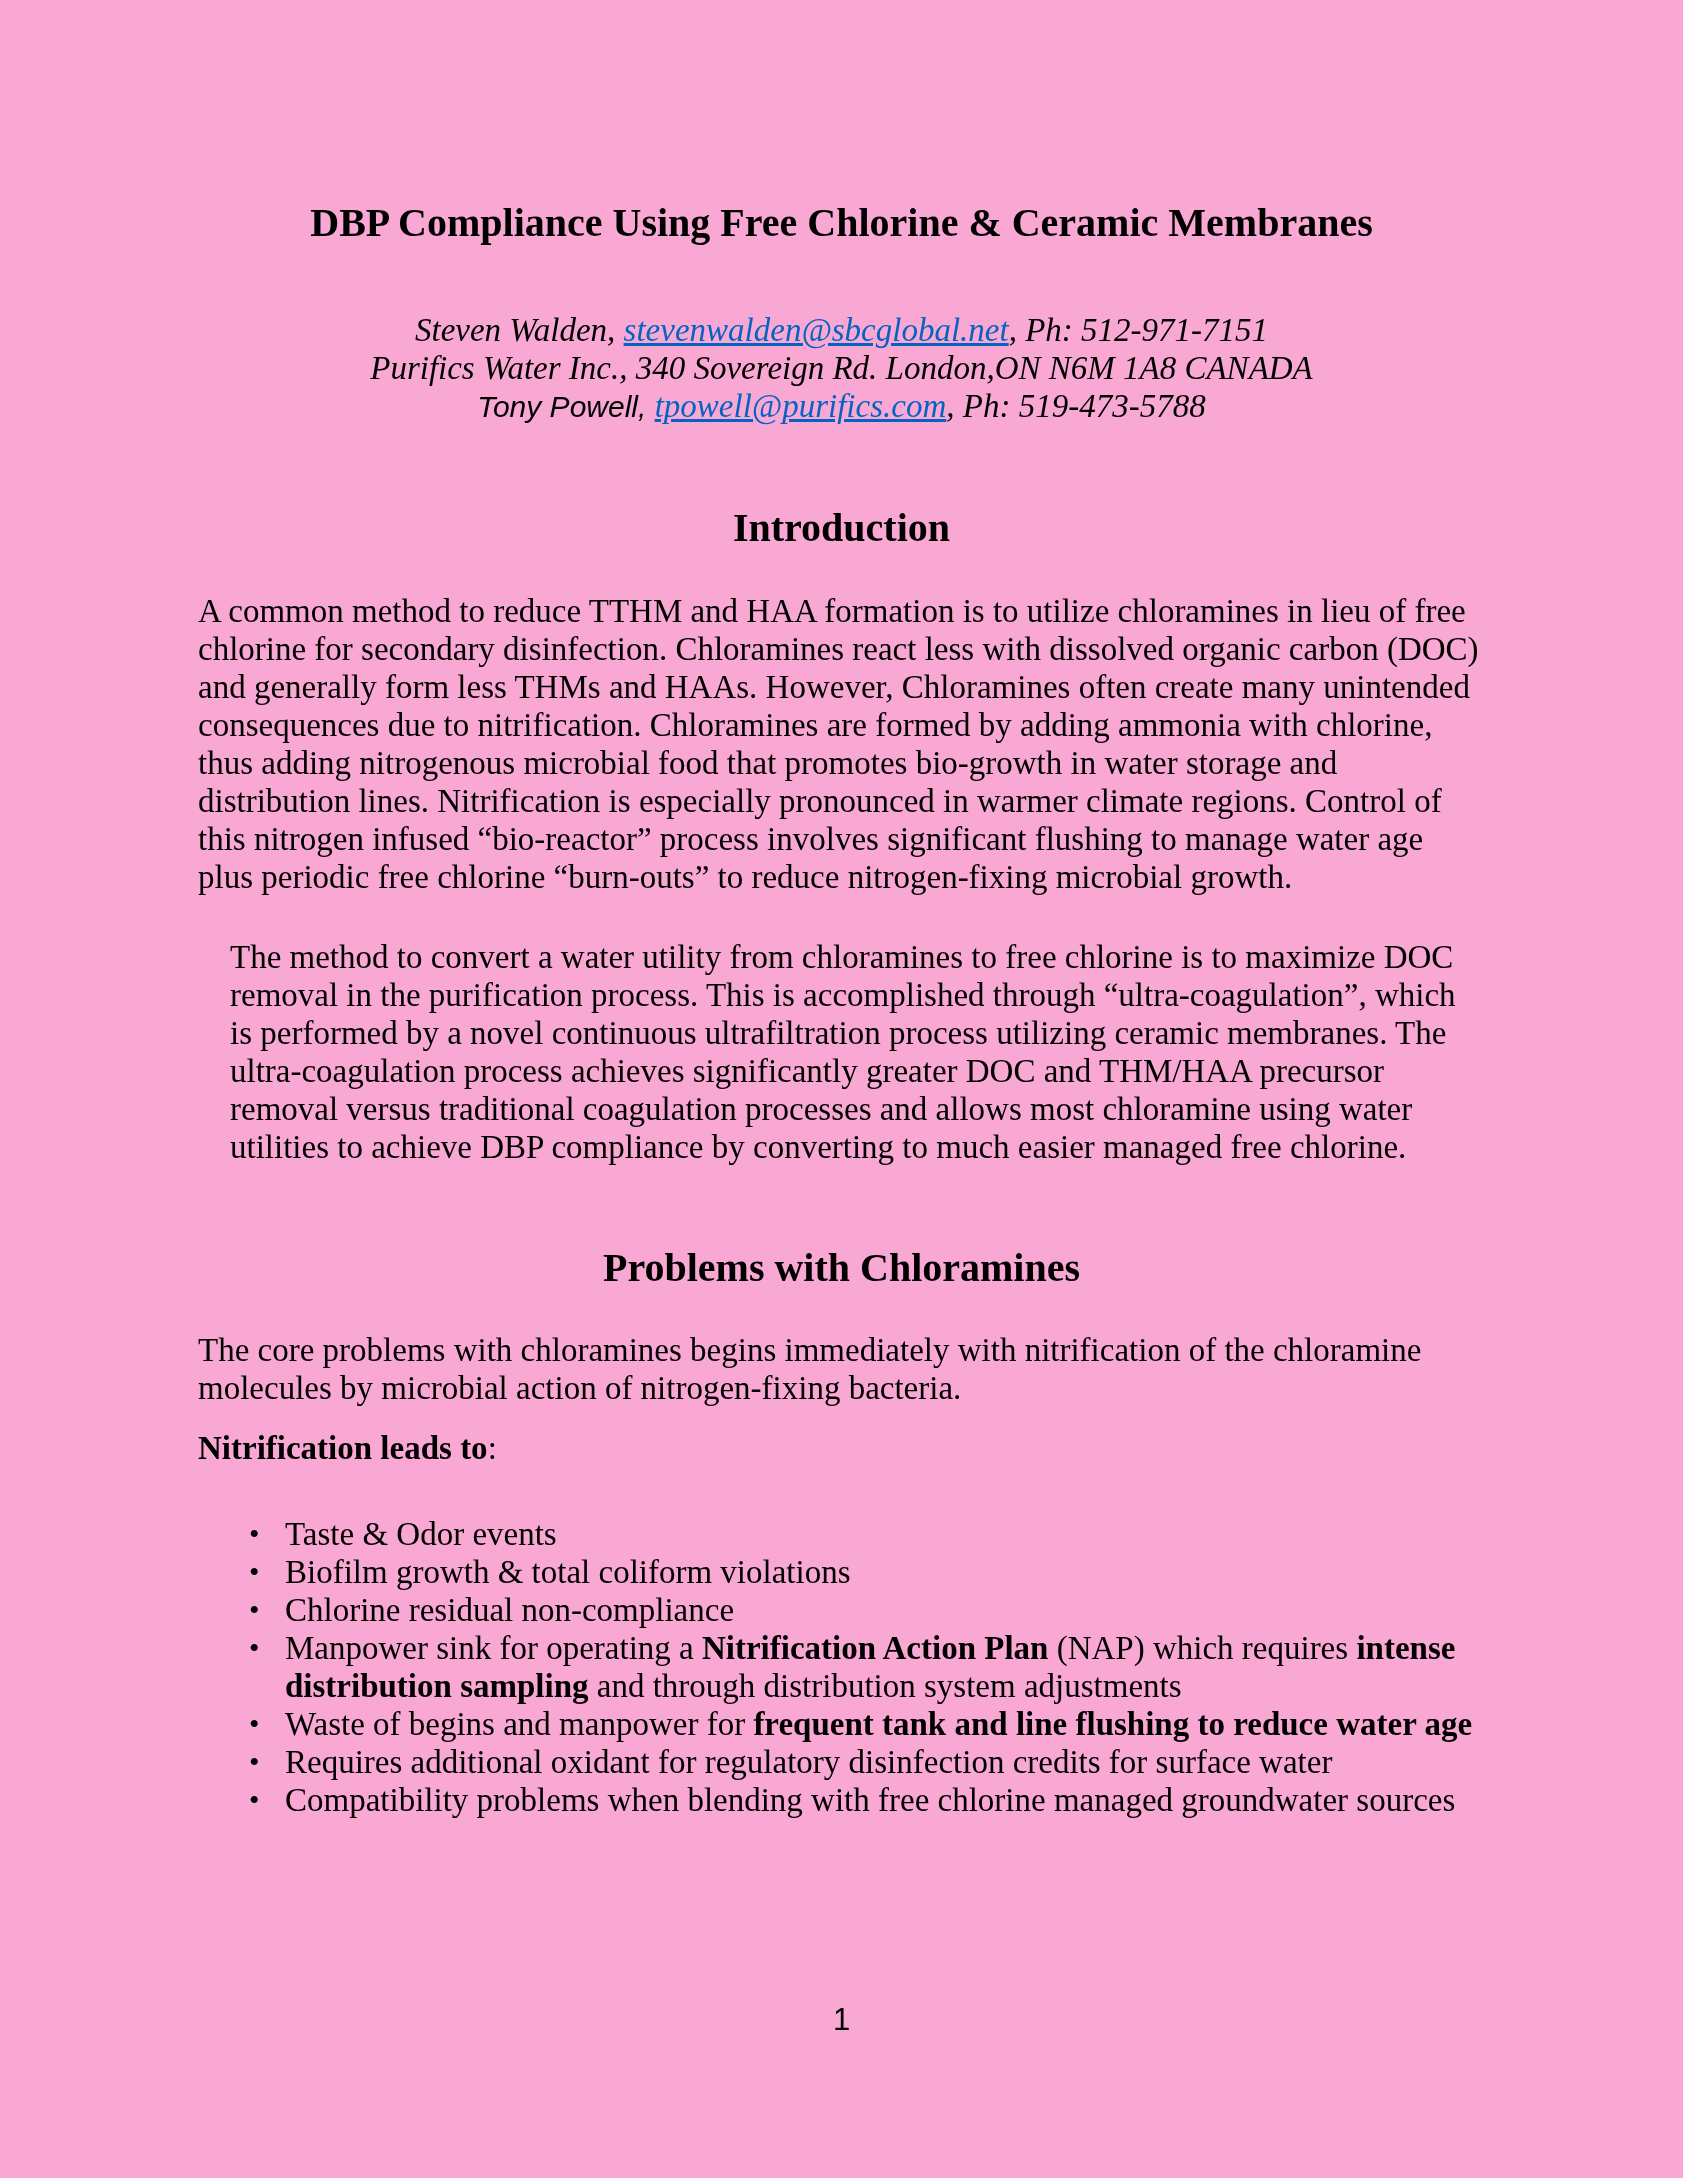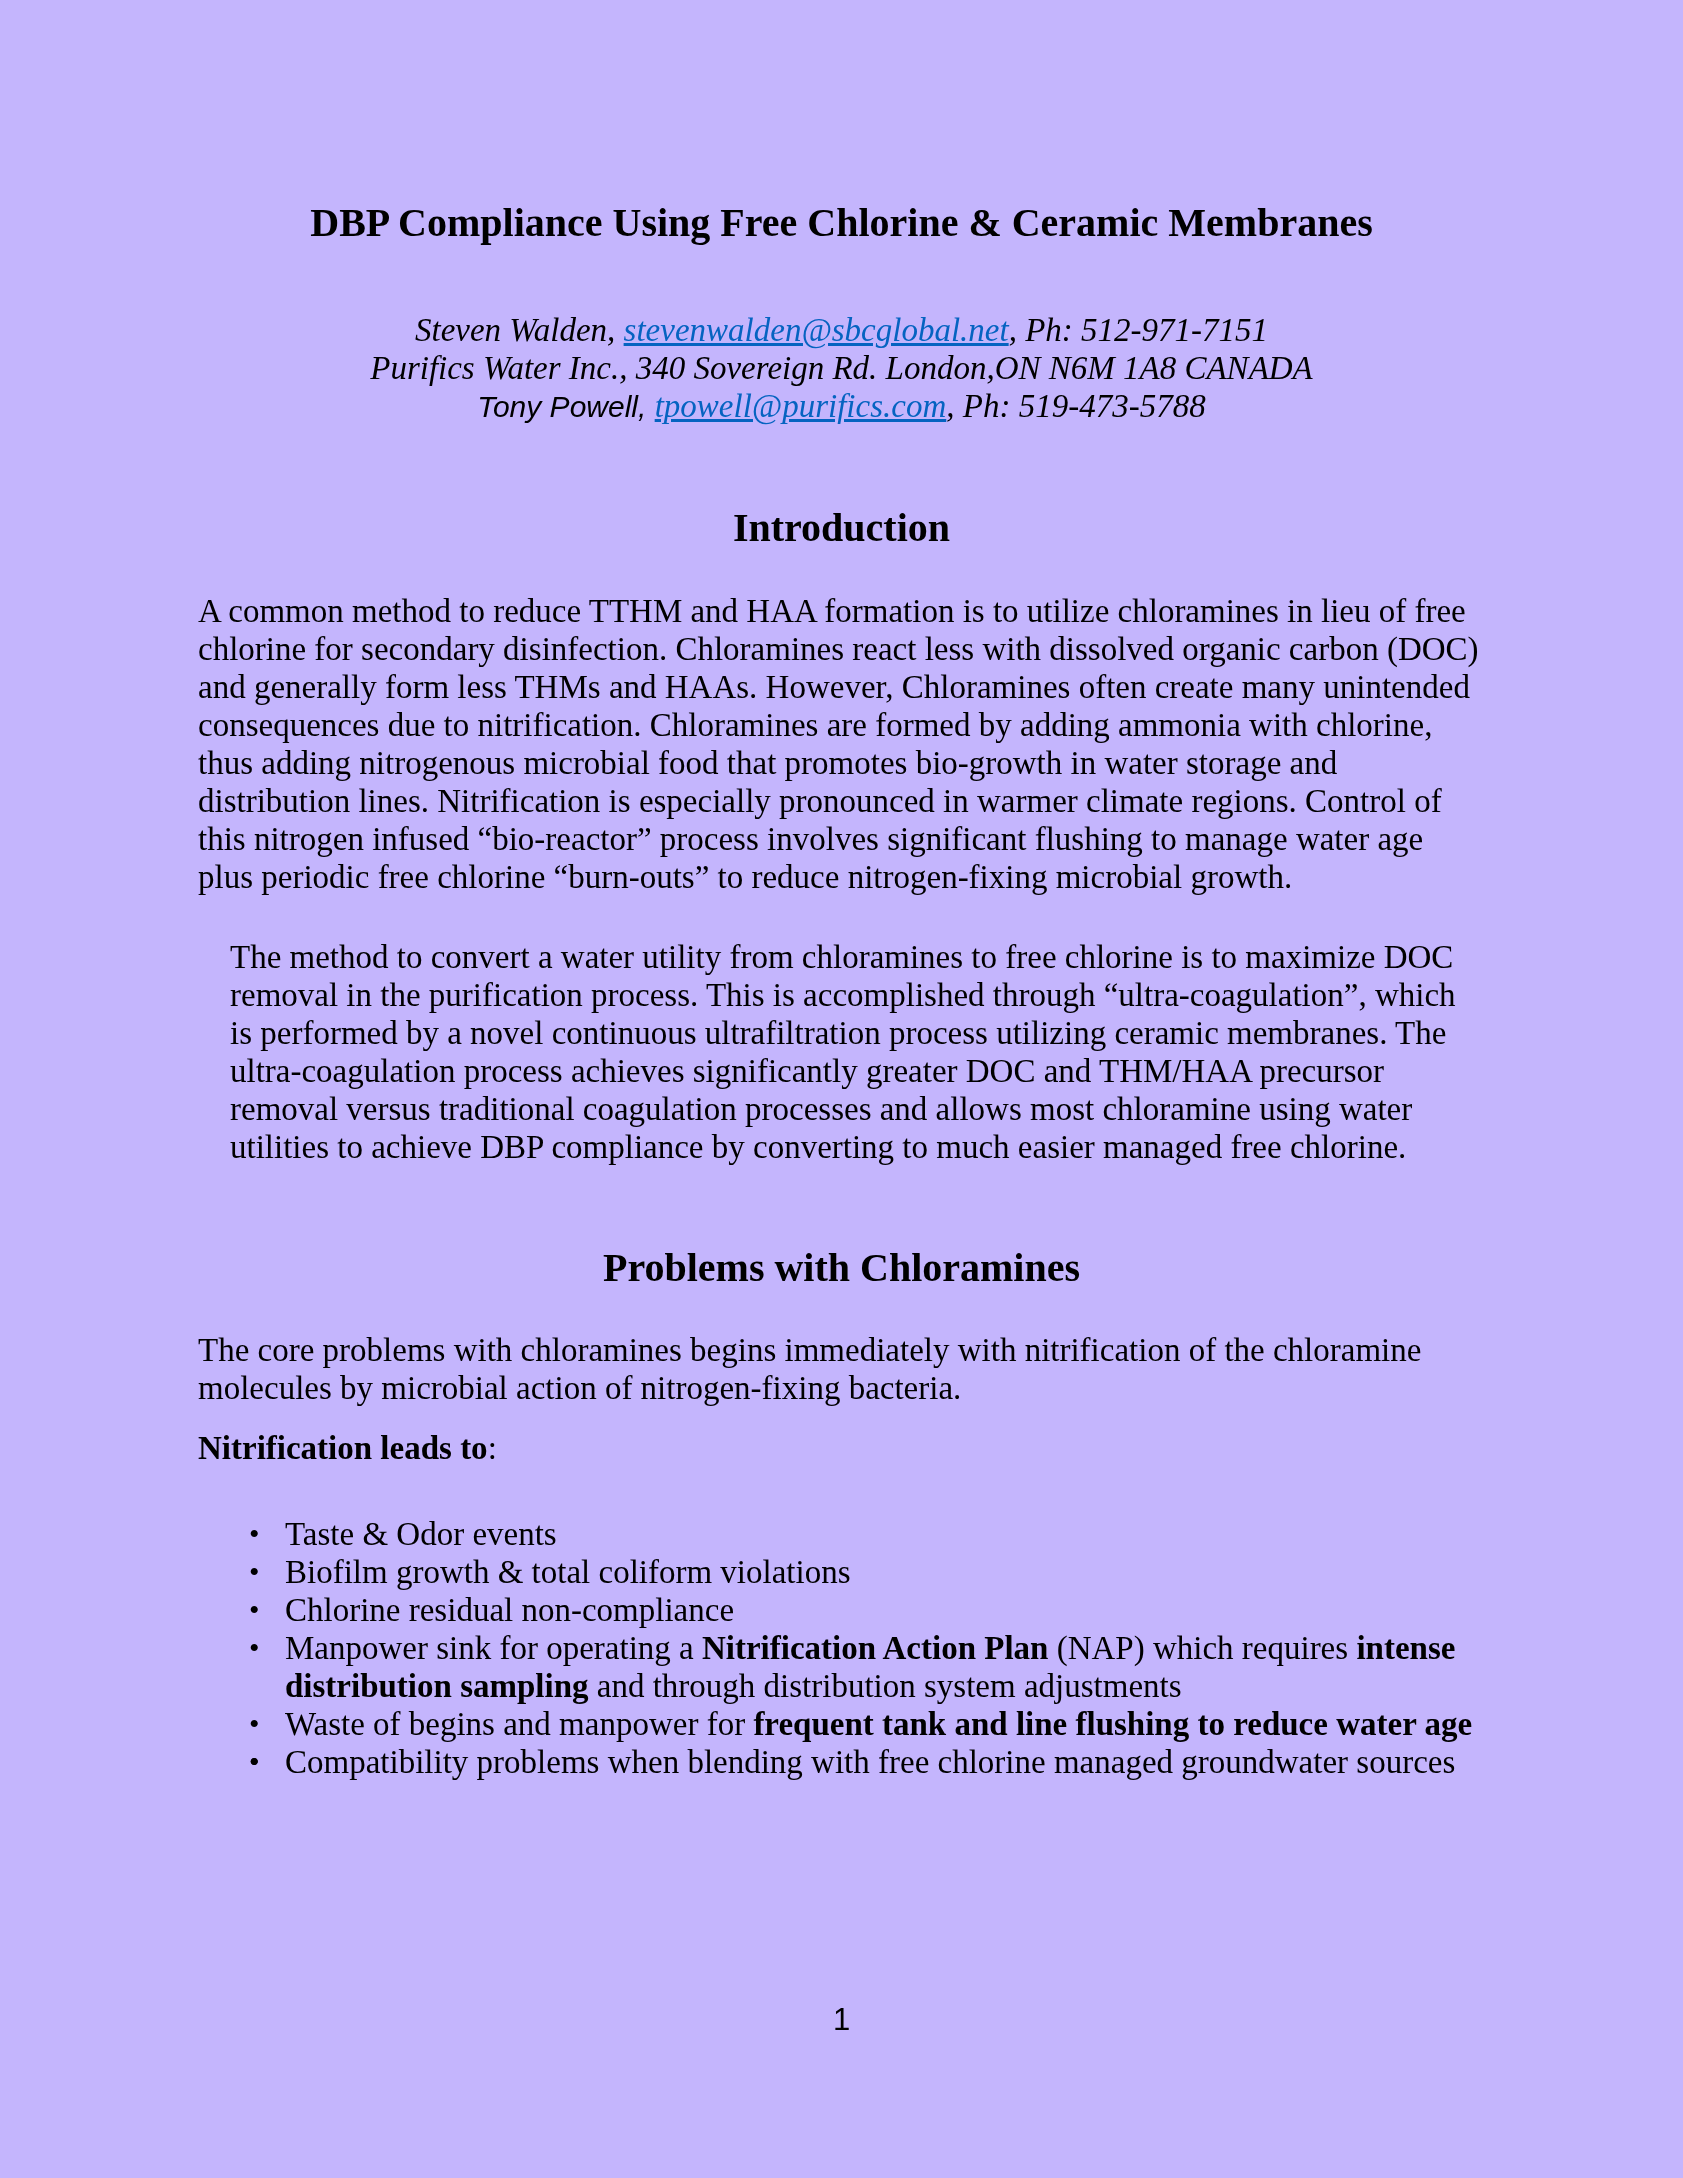"DBP Compliance Using Free Chlorine" .page { background: #c4b5fd -> #f9a8d4 }
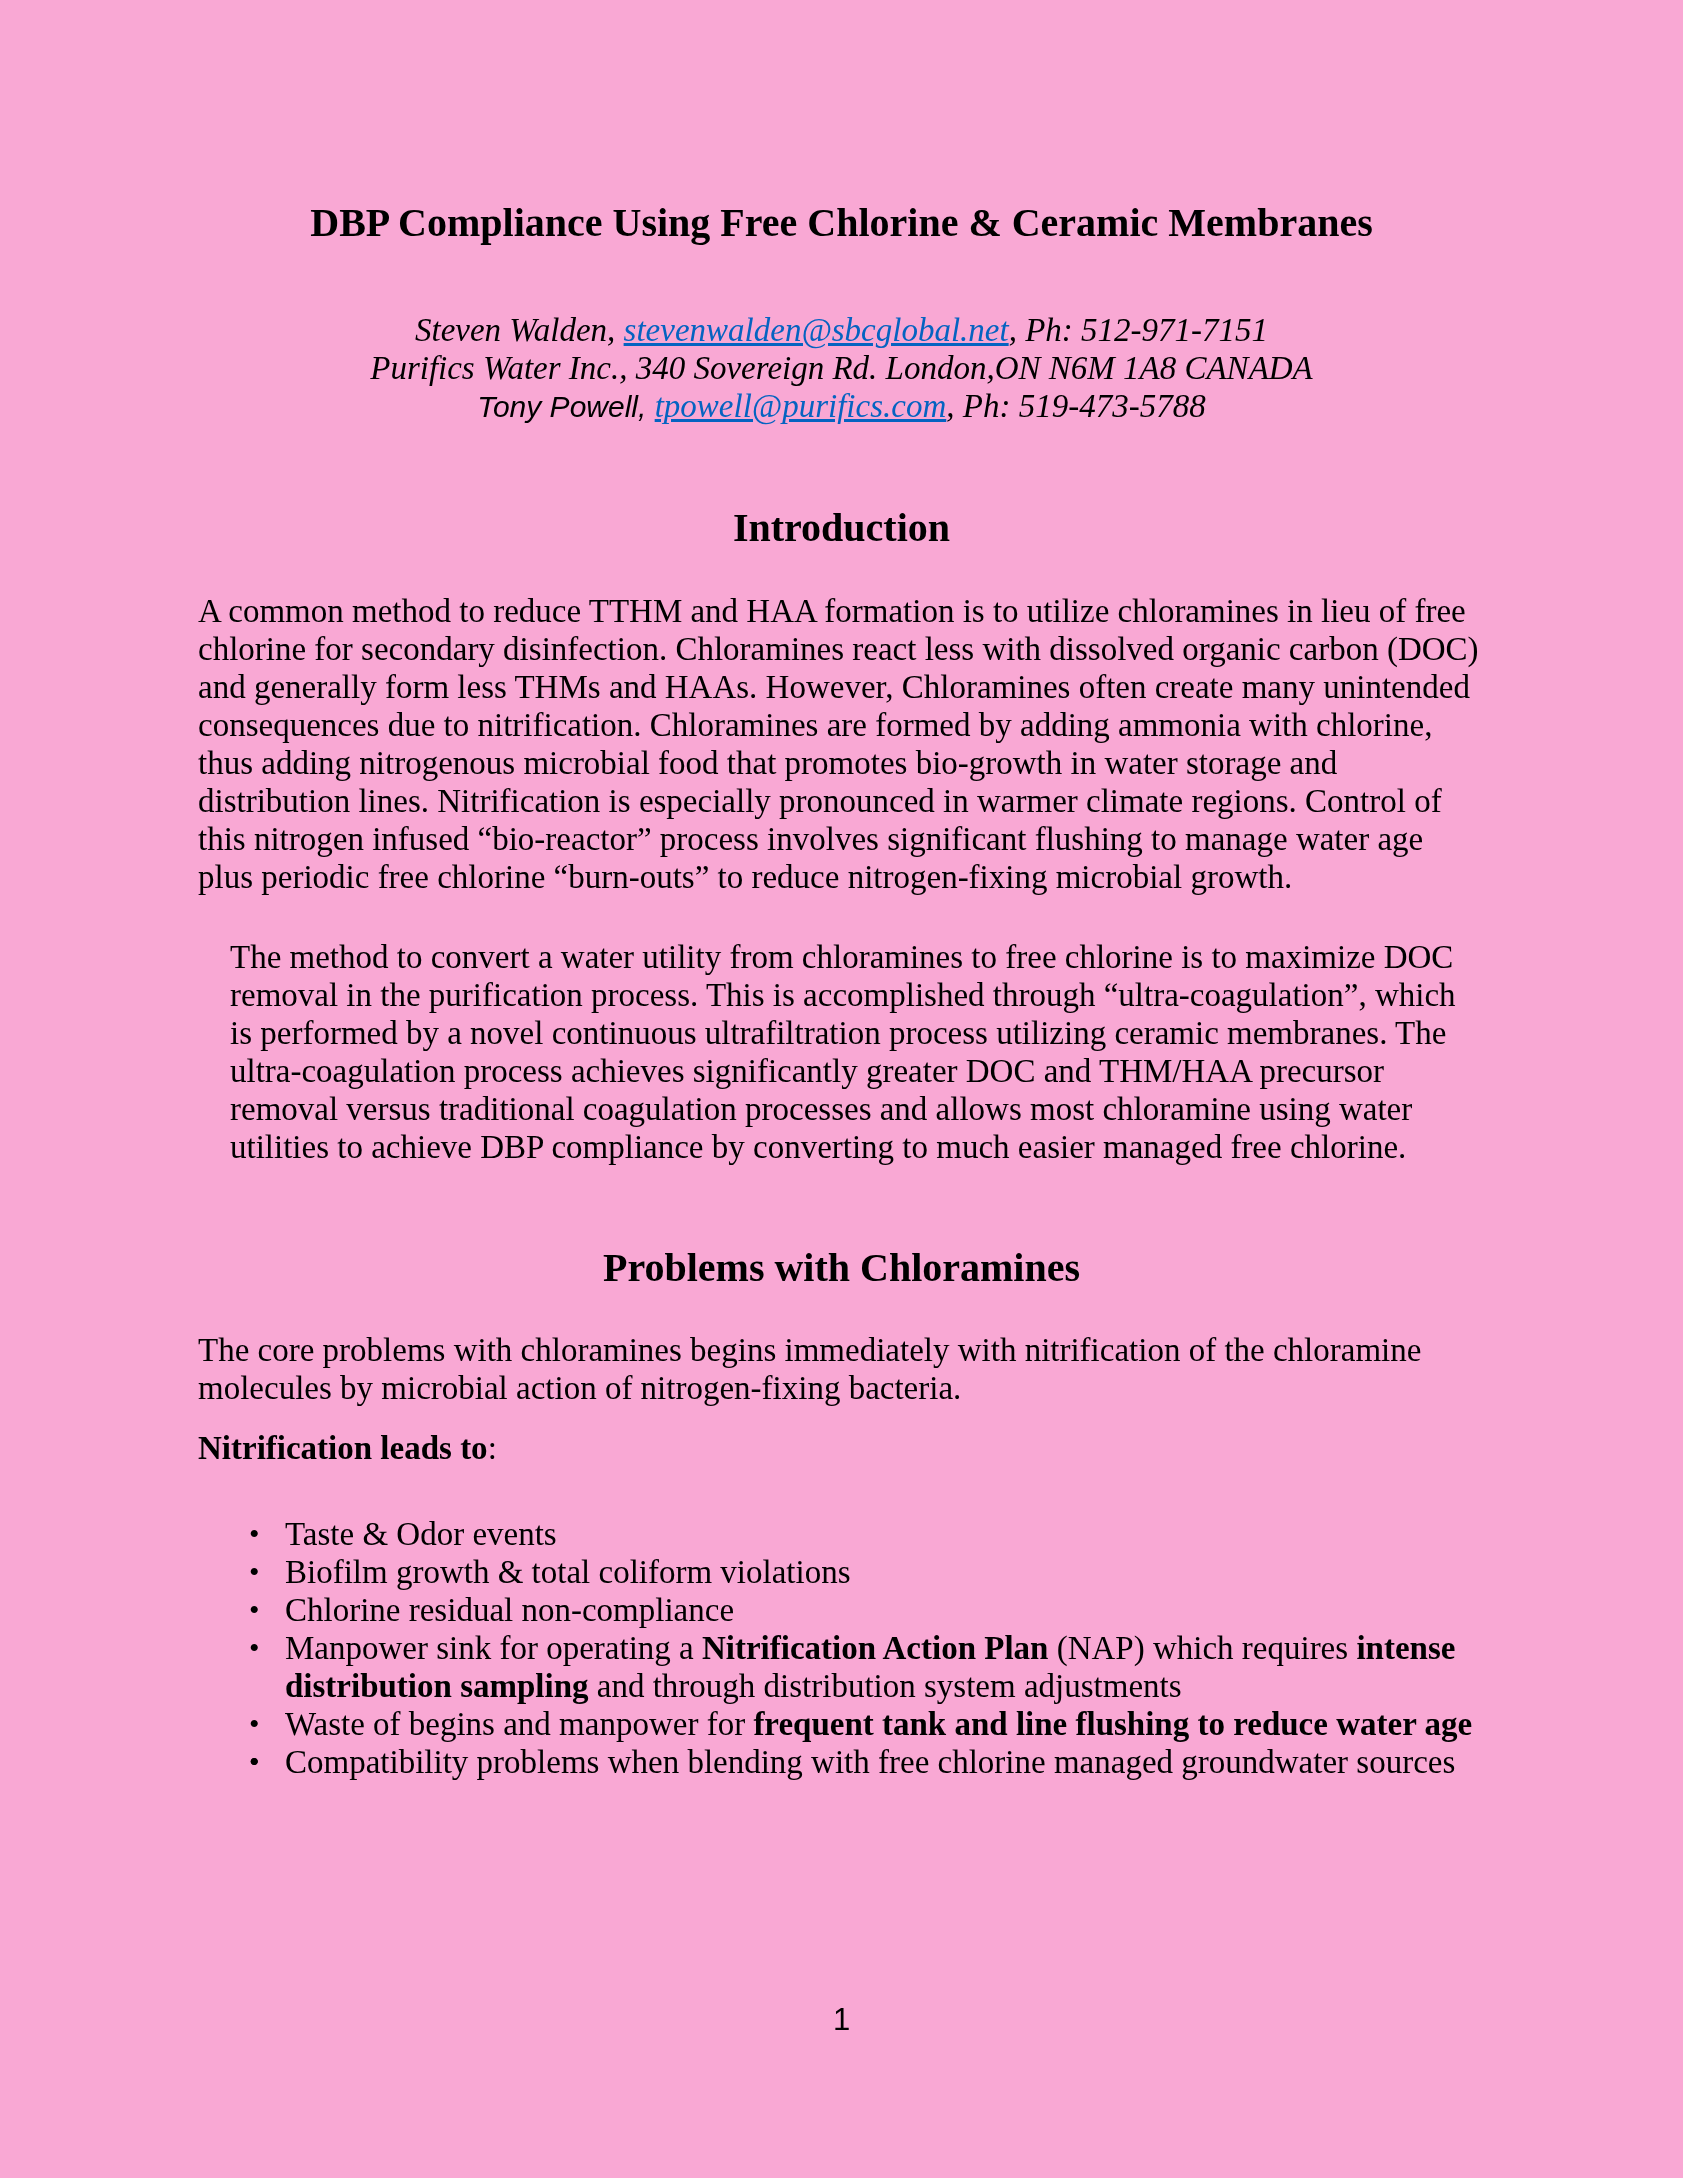"Requires additional oxidant for" span { html: none -> <span>Requires additional oxidant for regulatory disinfection credits for surface water</span> }
